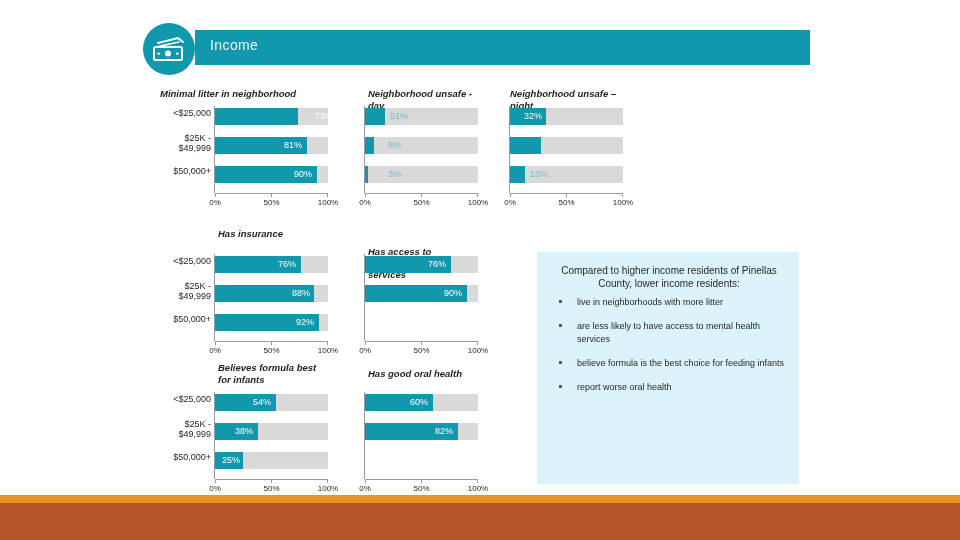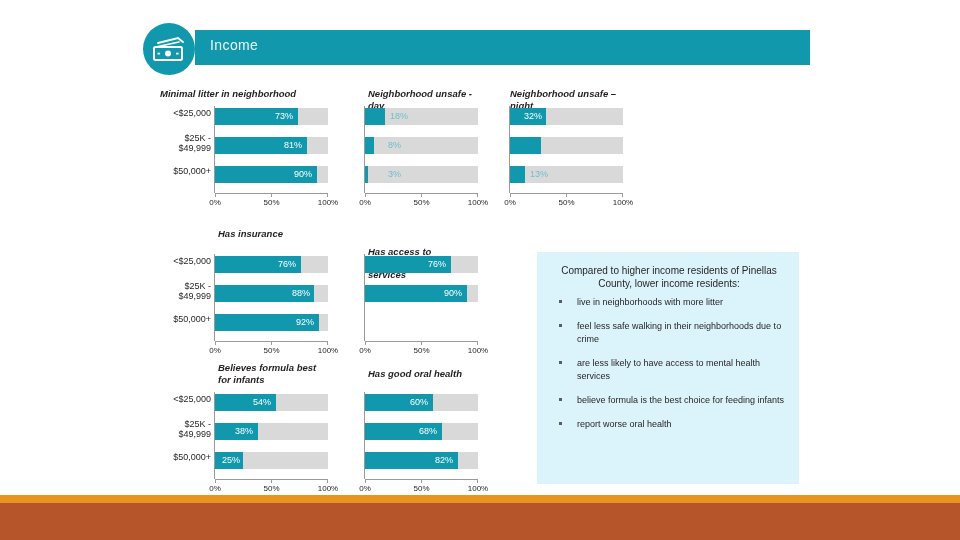"73%" div.val { padding-left: none -> 40px }
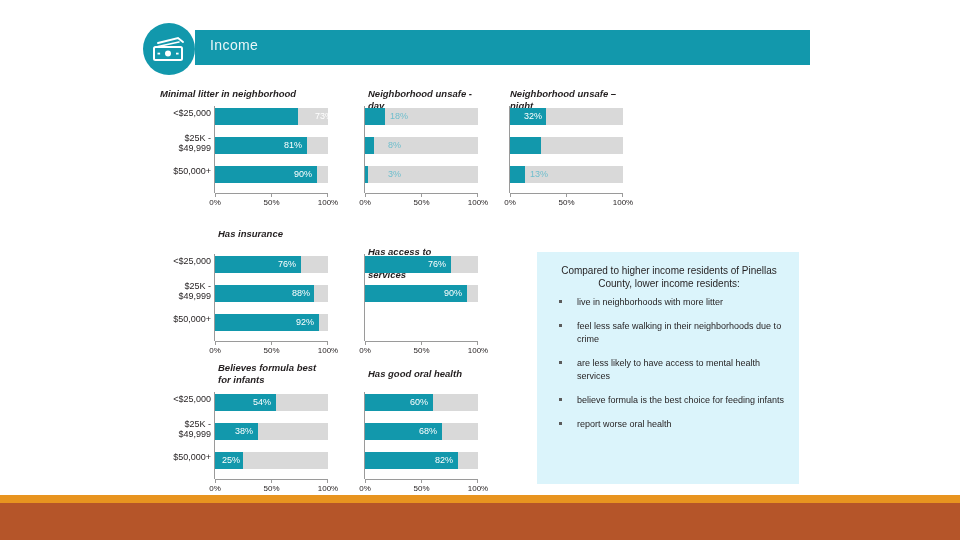"18%" div.val { text: 18% -> 51% }
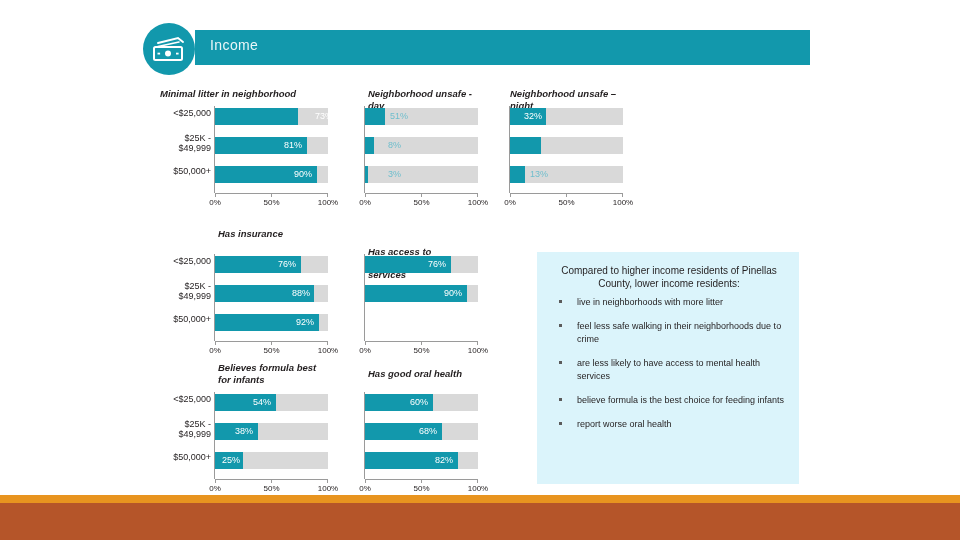"feel less safe walking in" li { html: <li><span></span><span>feel less safe walking in their neighborhoods due to crime</span></li> -> none }
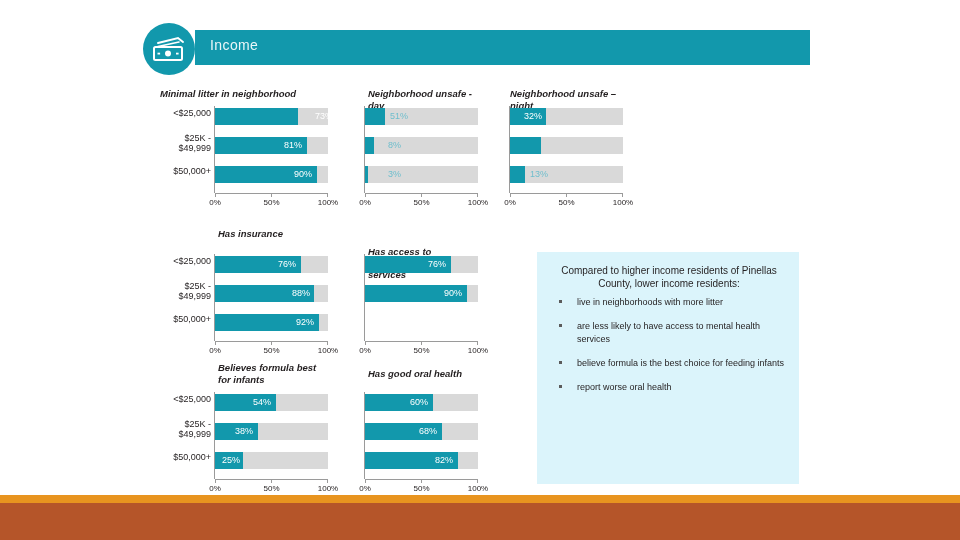"68%" div.row { html: <div> <div></div> <div></div> <div>68%</div> </div> -> none }
